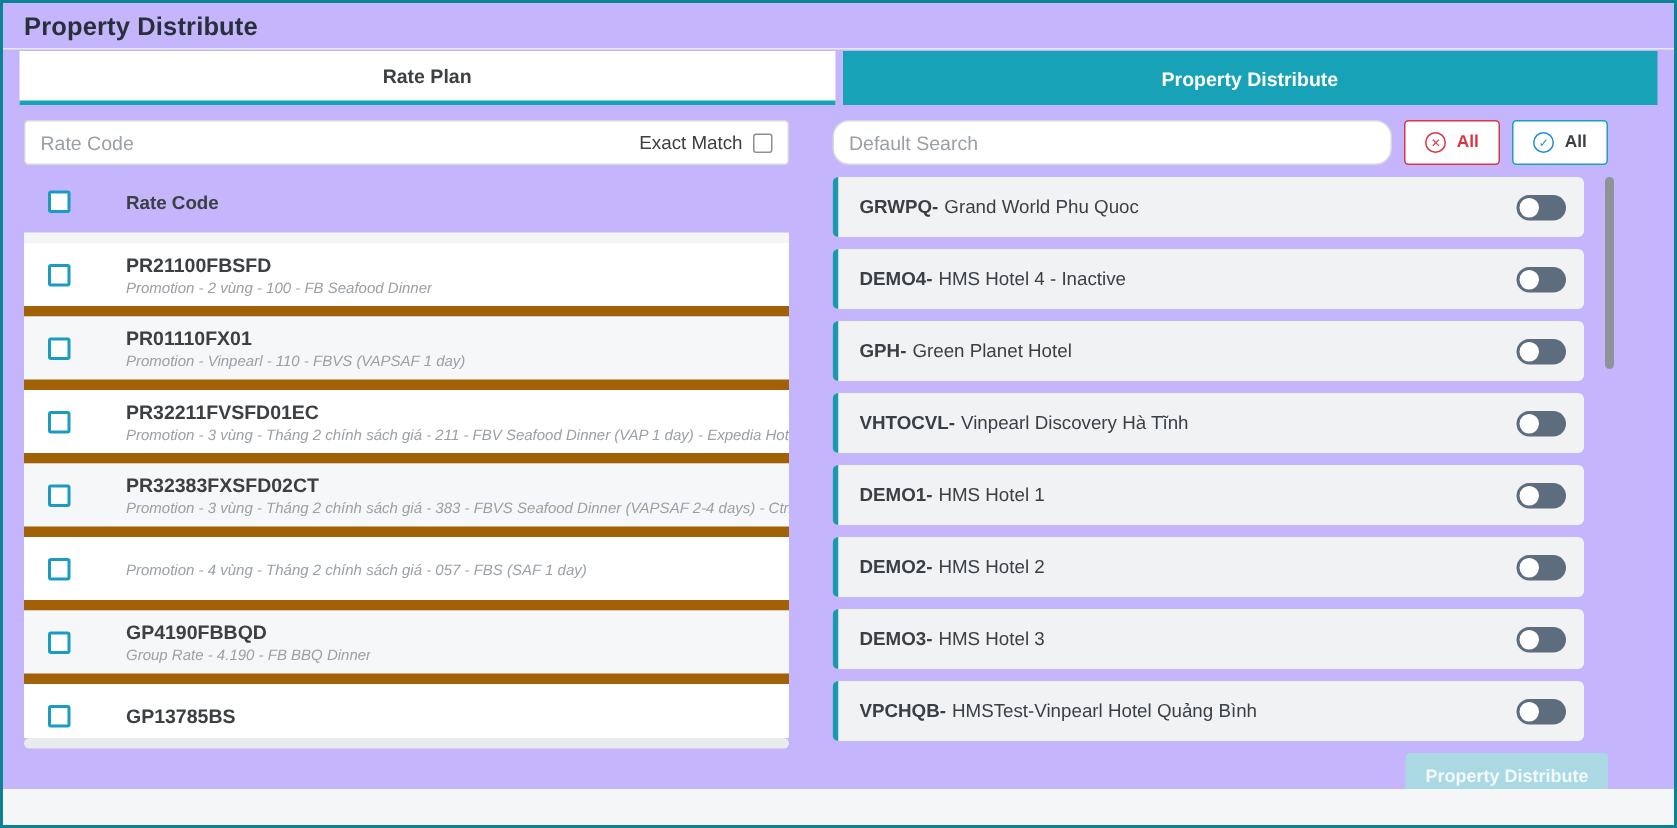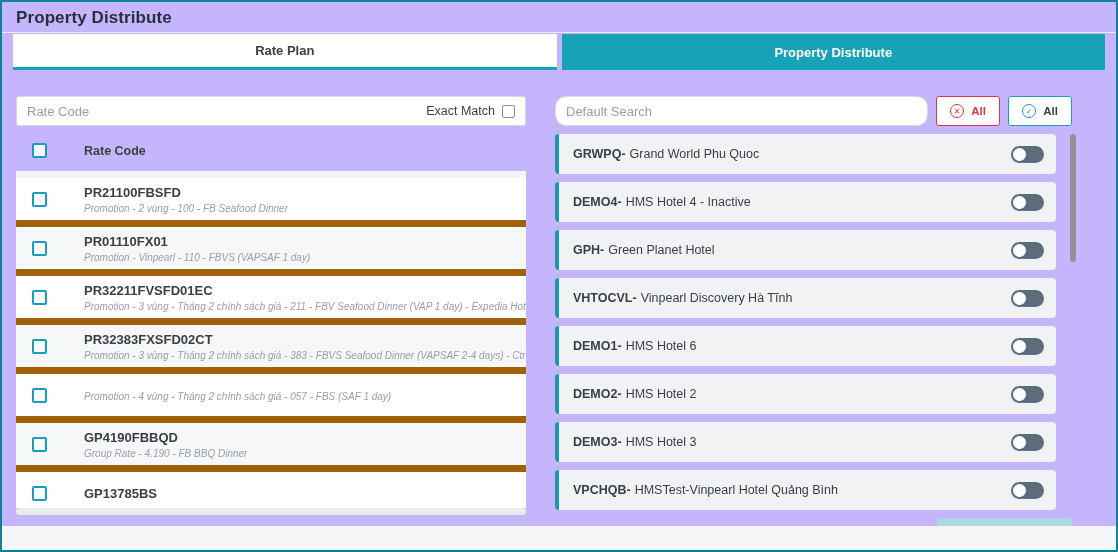"Rate Code" .content { margin-top: 16px -> none }
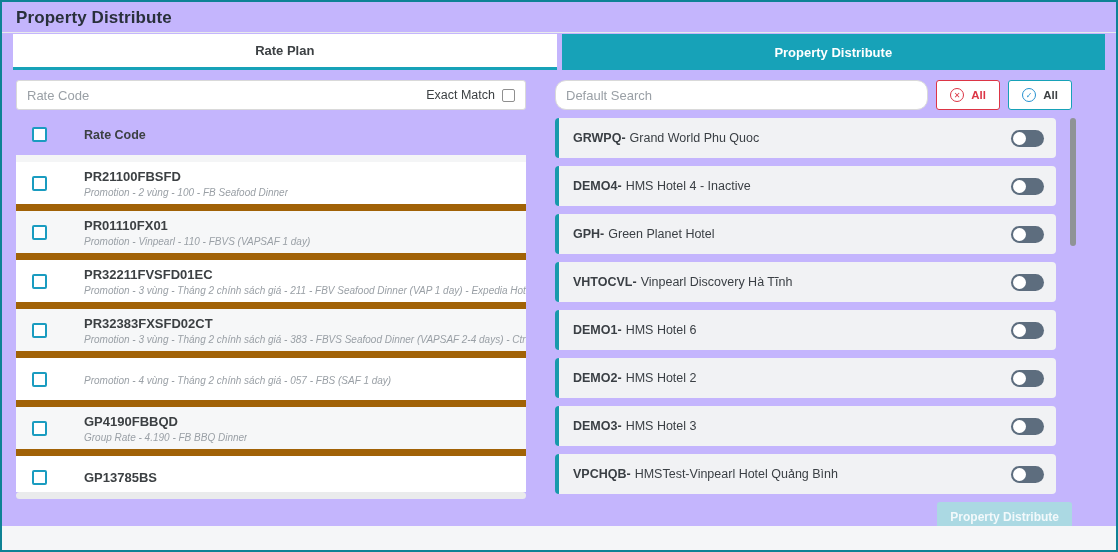"HMS Hotel 6" span.prop-name { text: 6 -> 1 }
